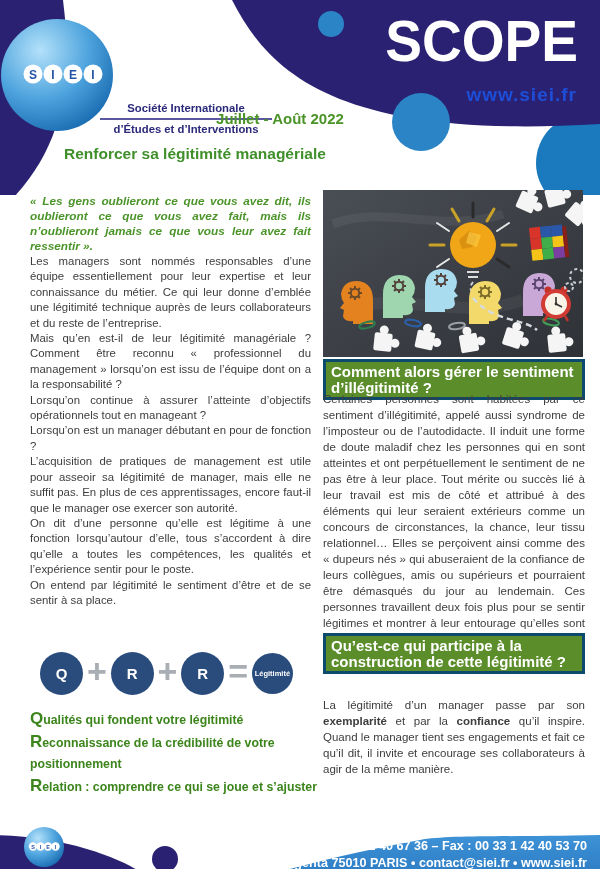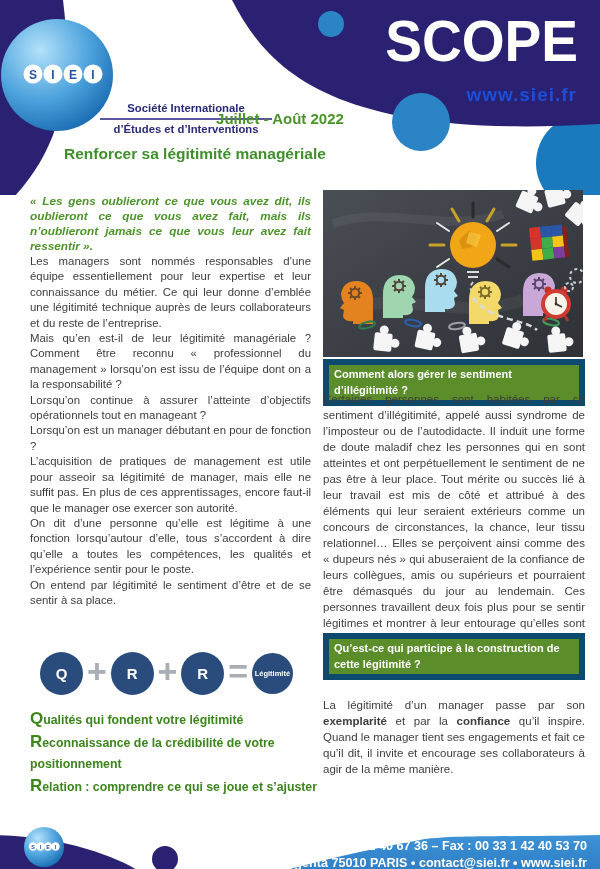"Comment alors gérer le sentiment" .section-banner { border: 6px solid #0c4a6e -> 3px solid #0c4a6e; font-size: 11px -> 15px }
